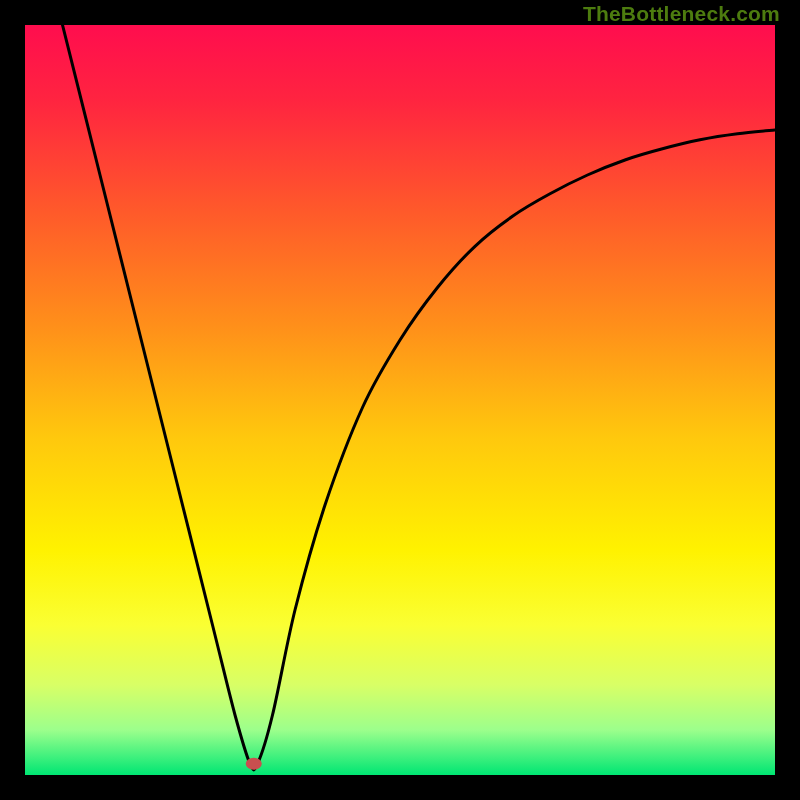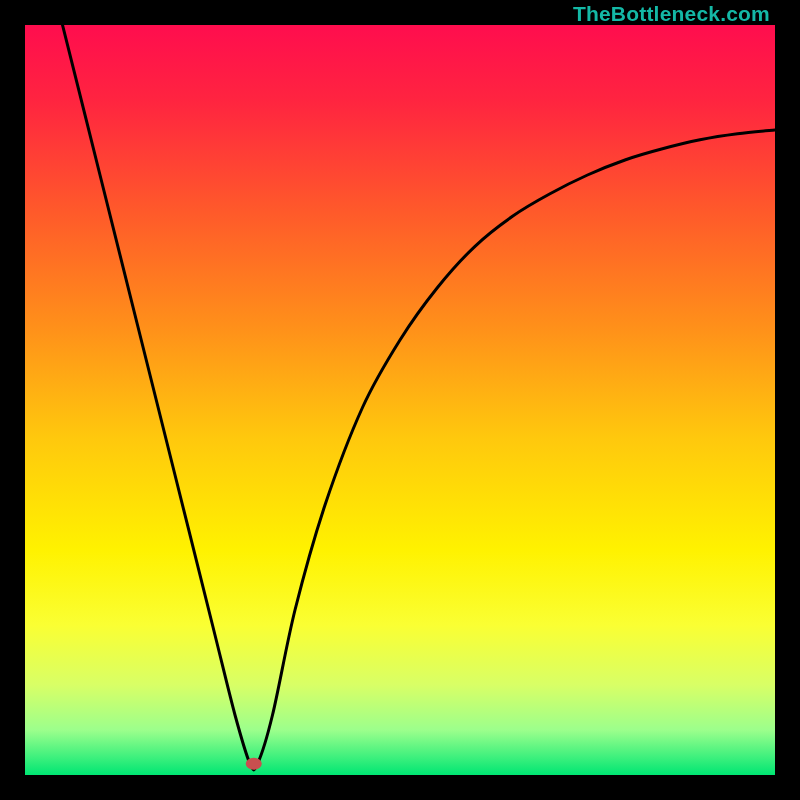"TheBottleneck.com" .watermark { color: #14b8a6 -> #4d7c0f; right: 30px -> 20px }
